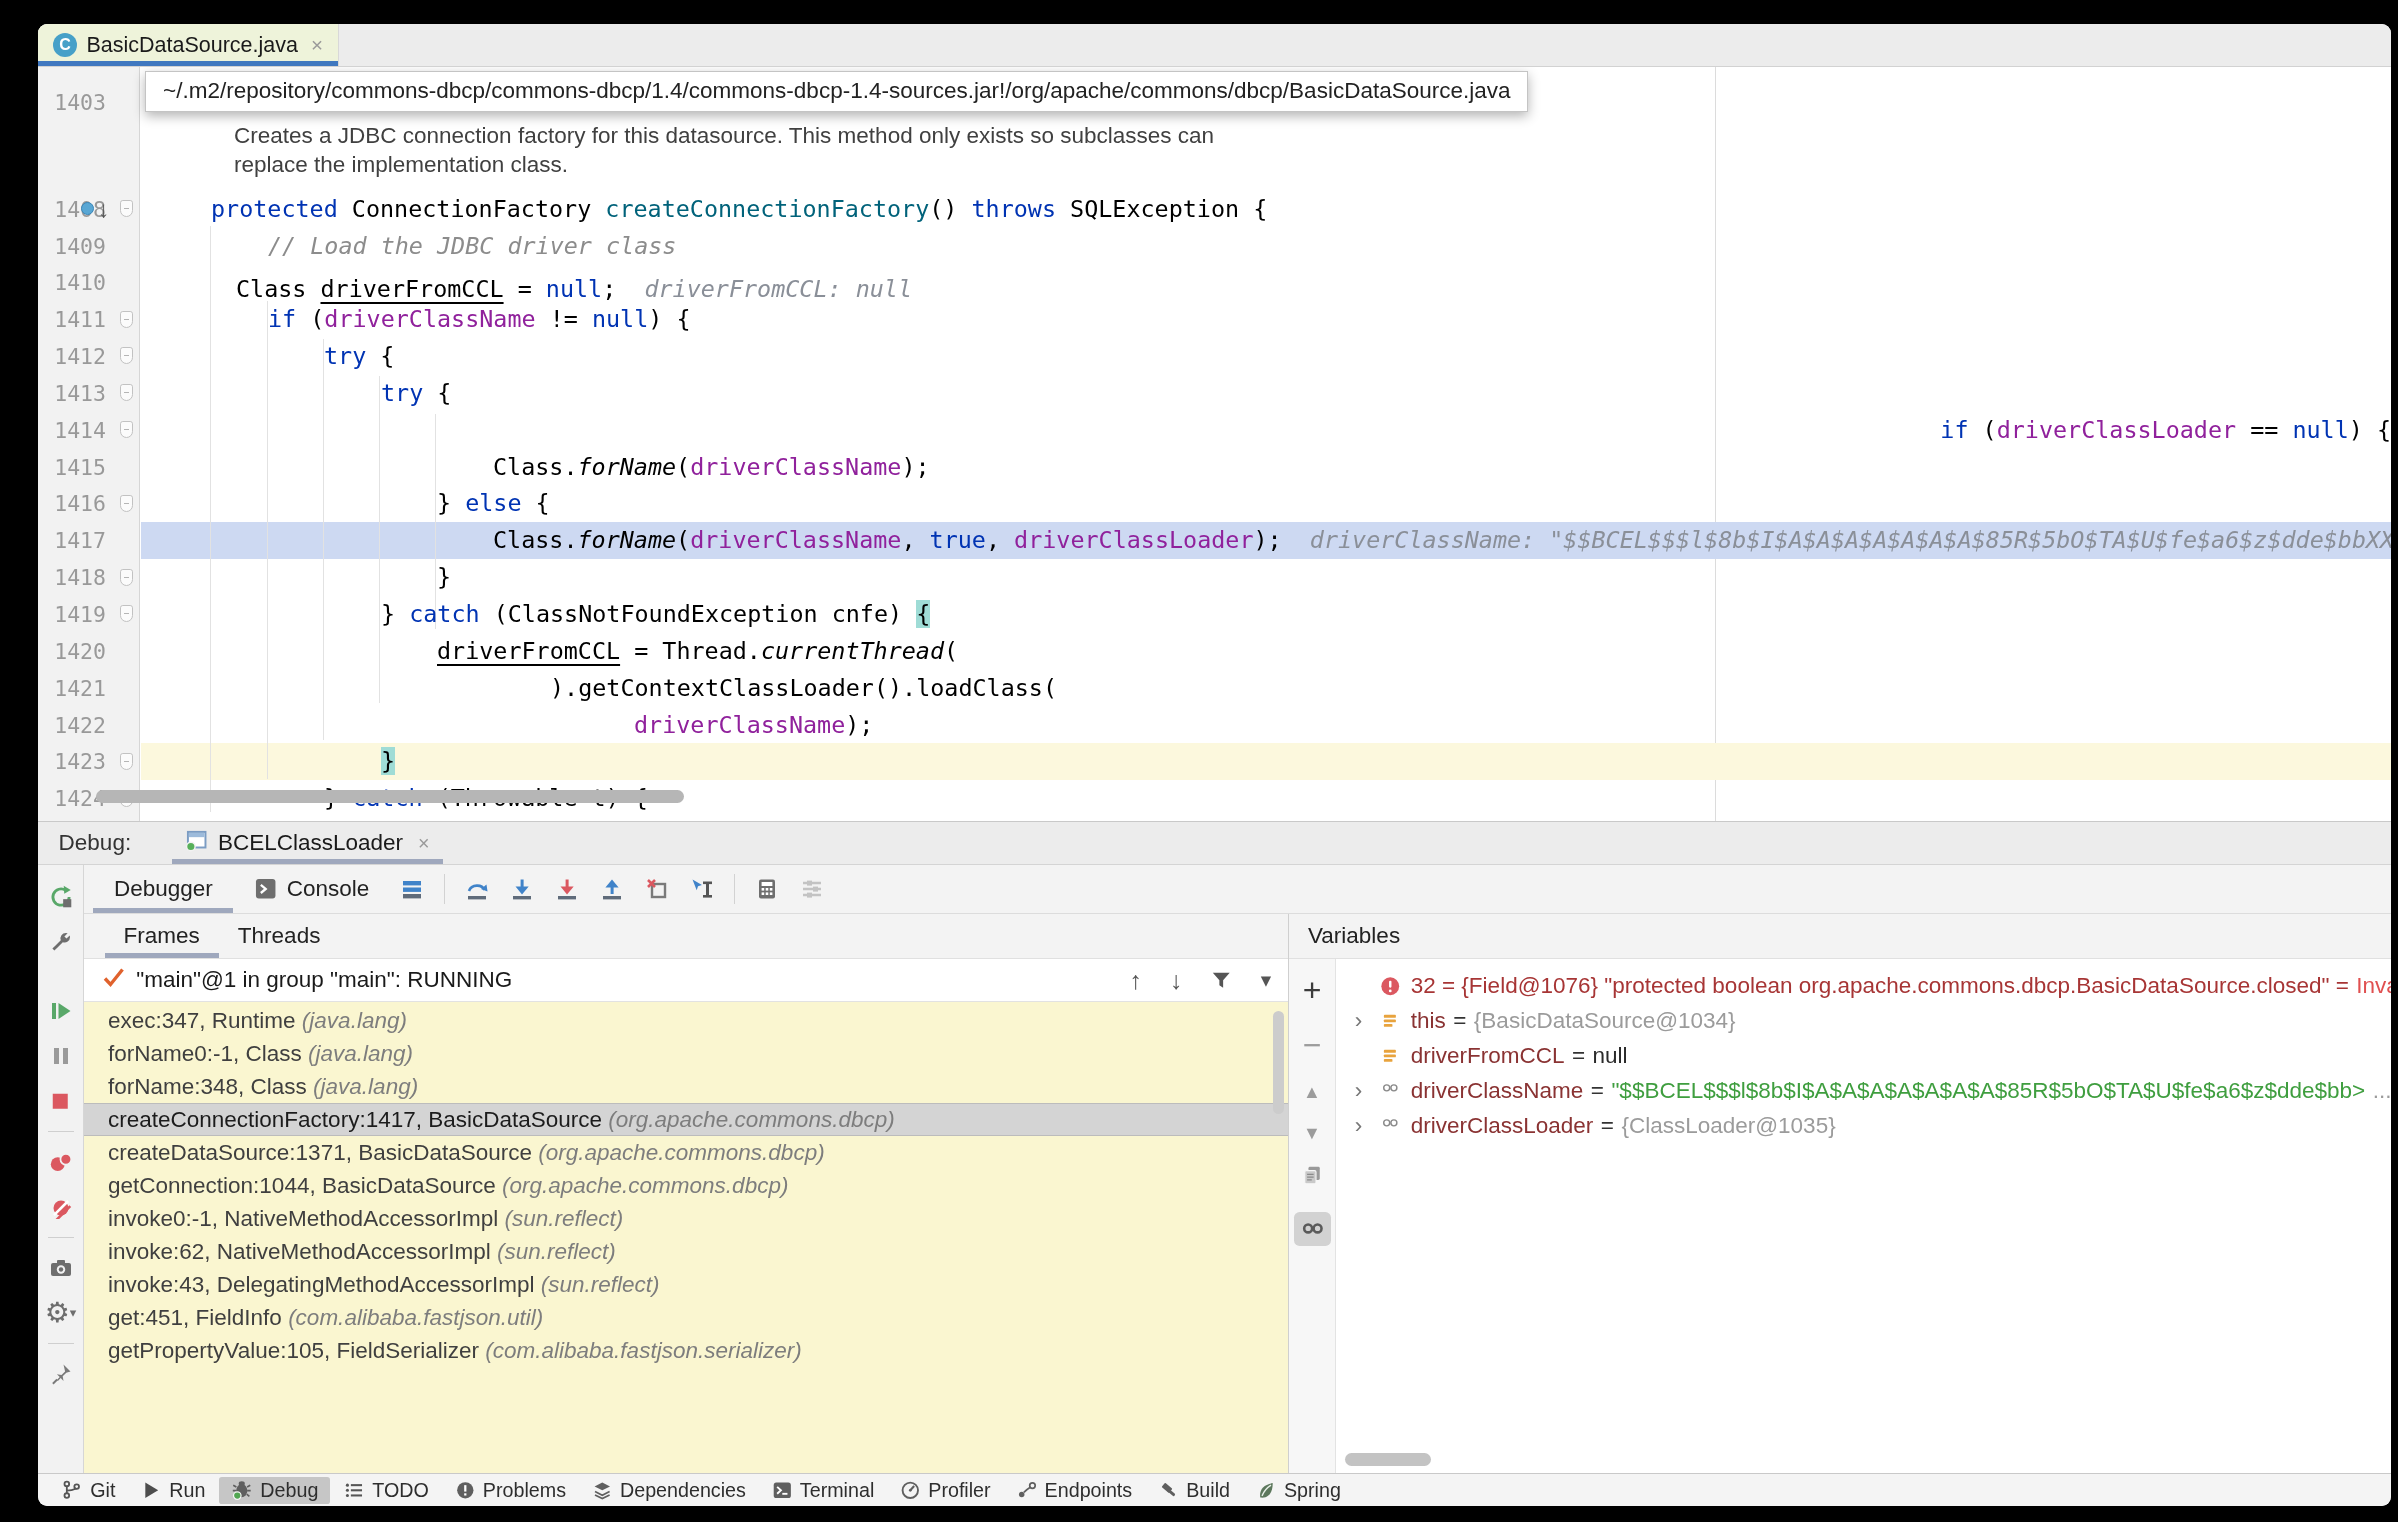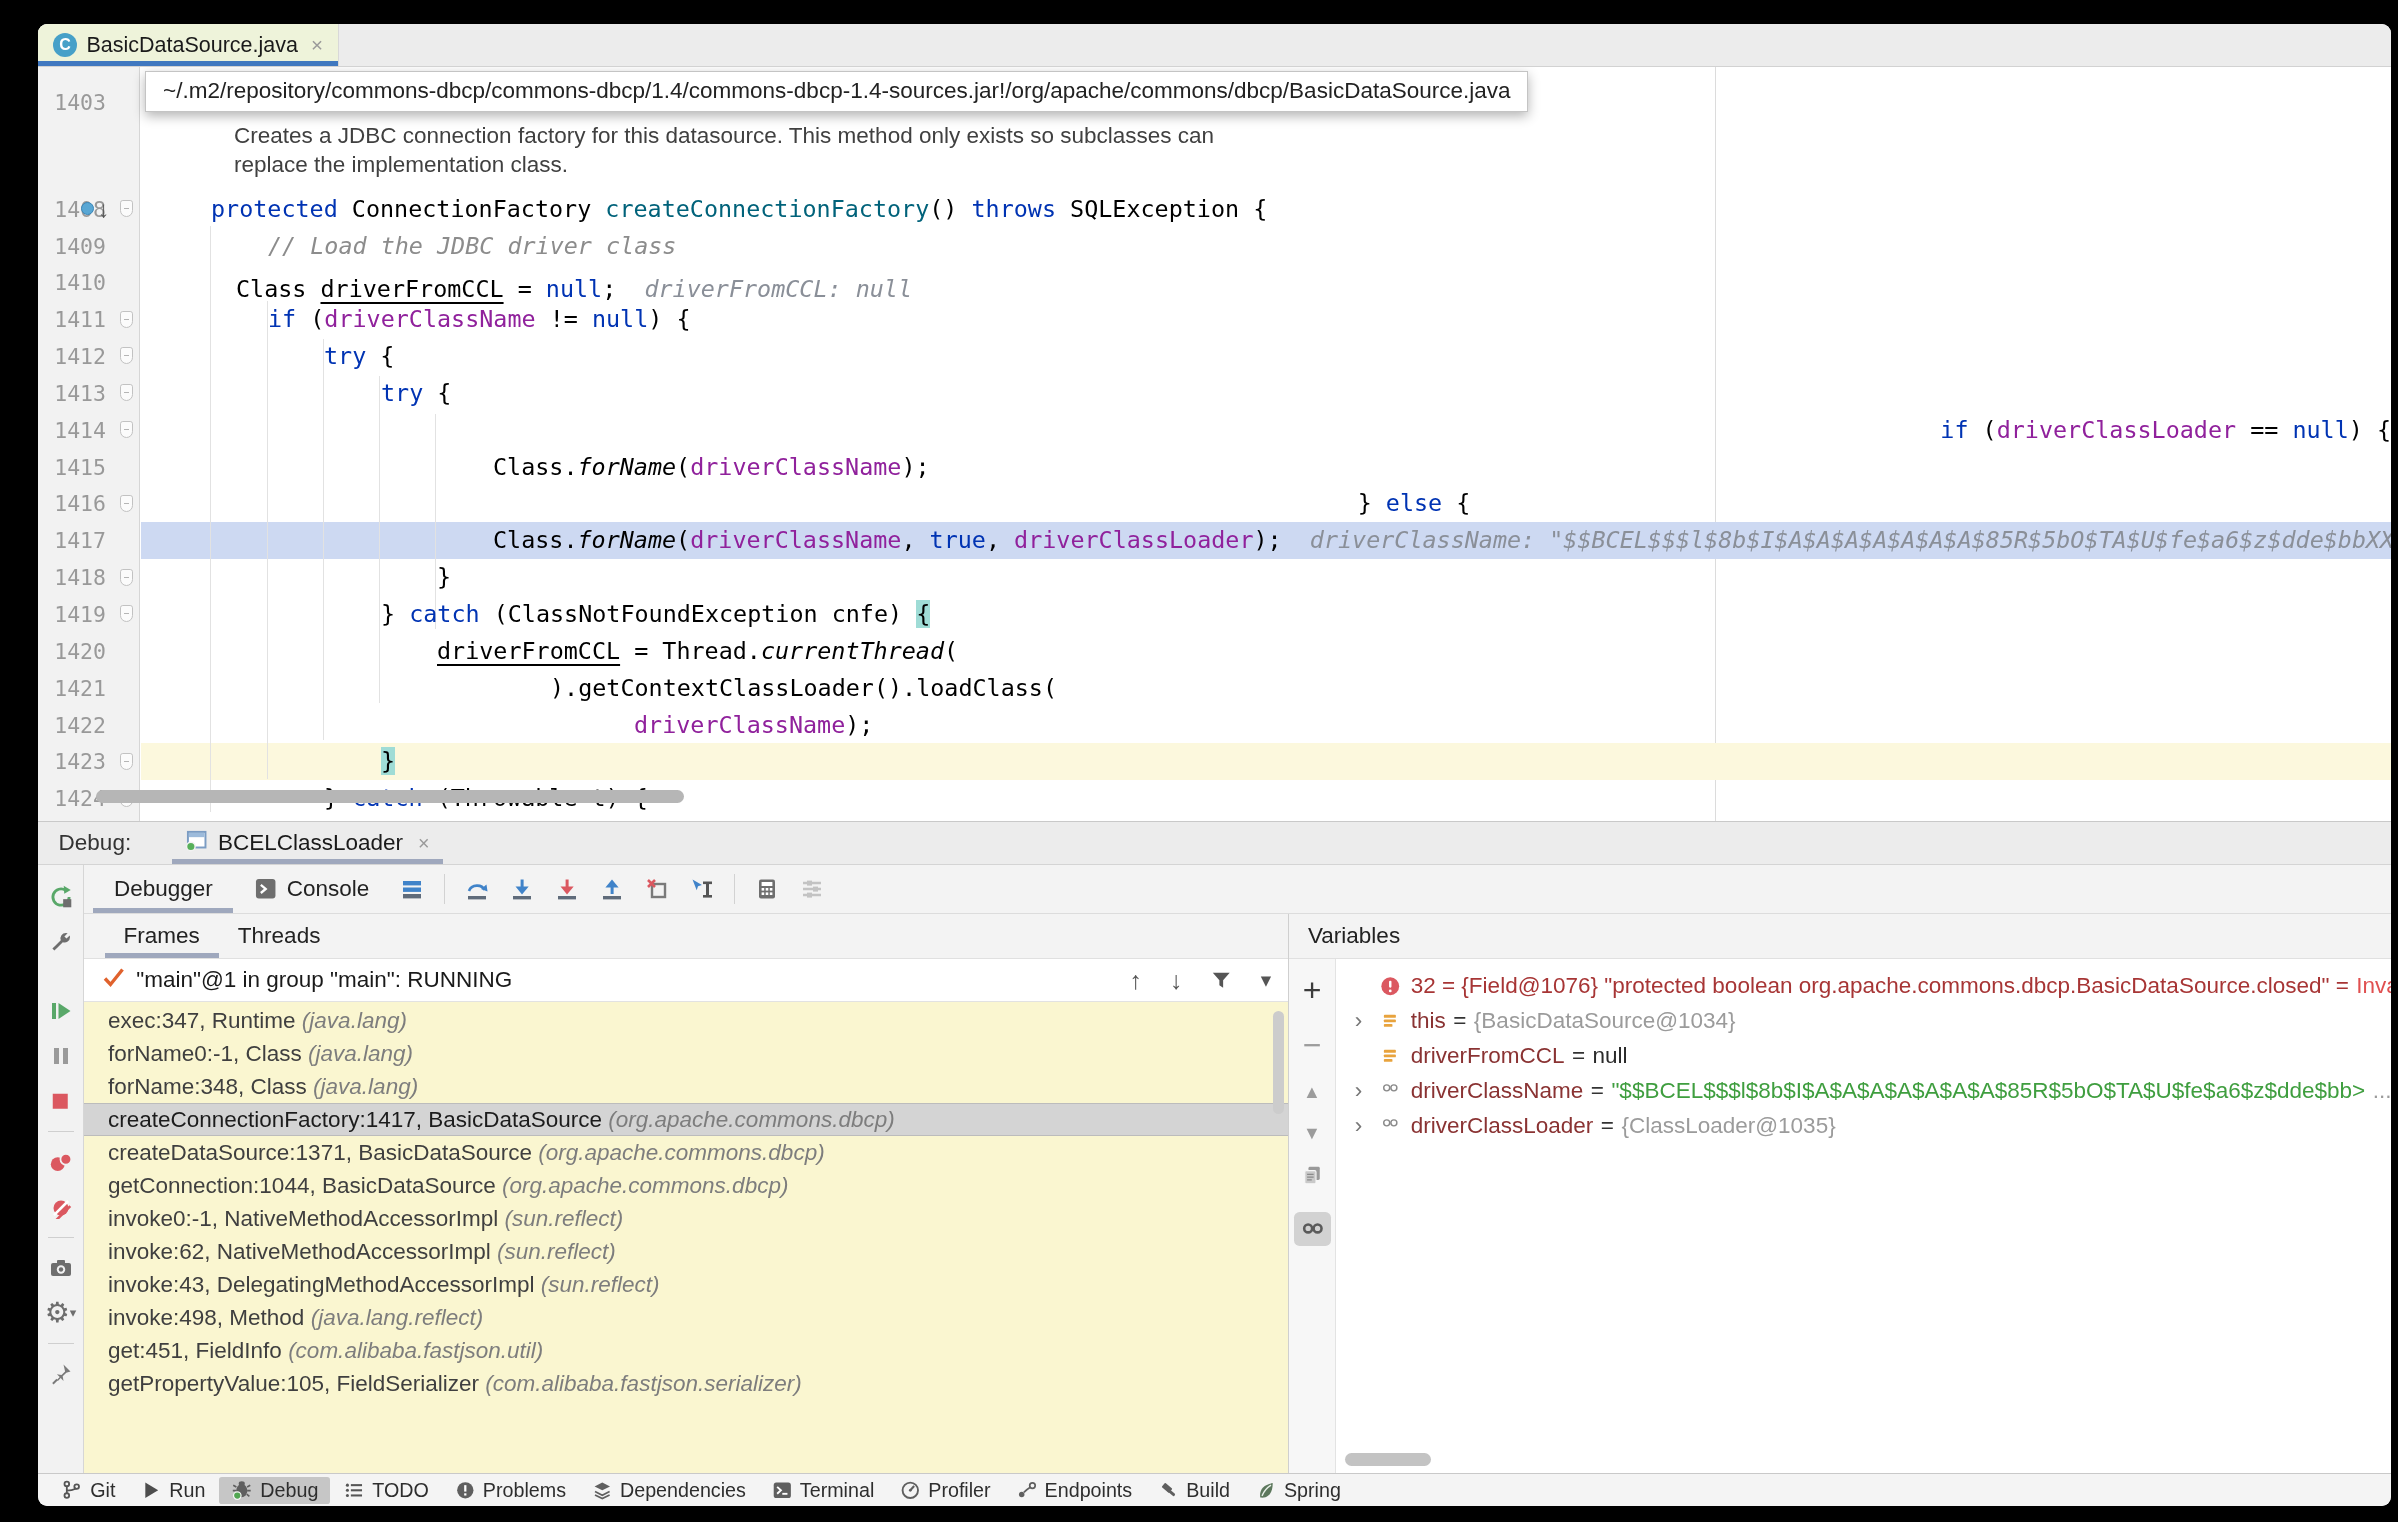"} else {" div.code-line { text-align: center -> none }
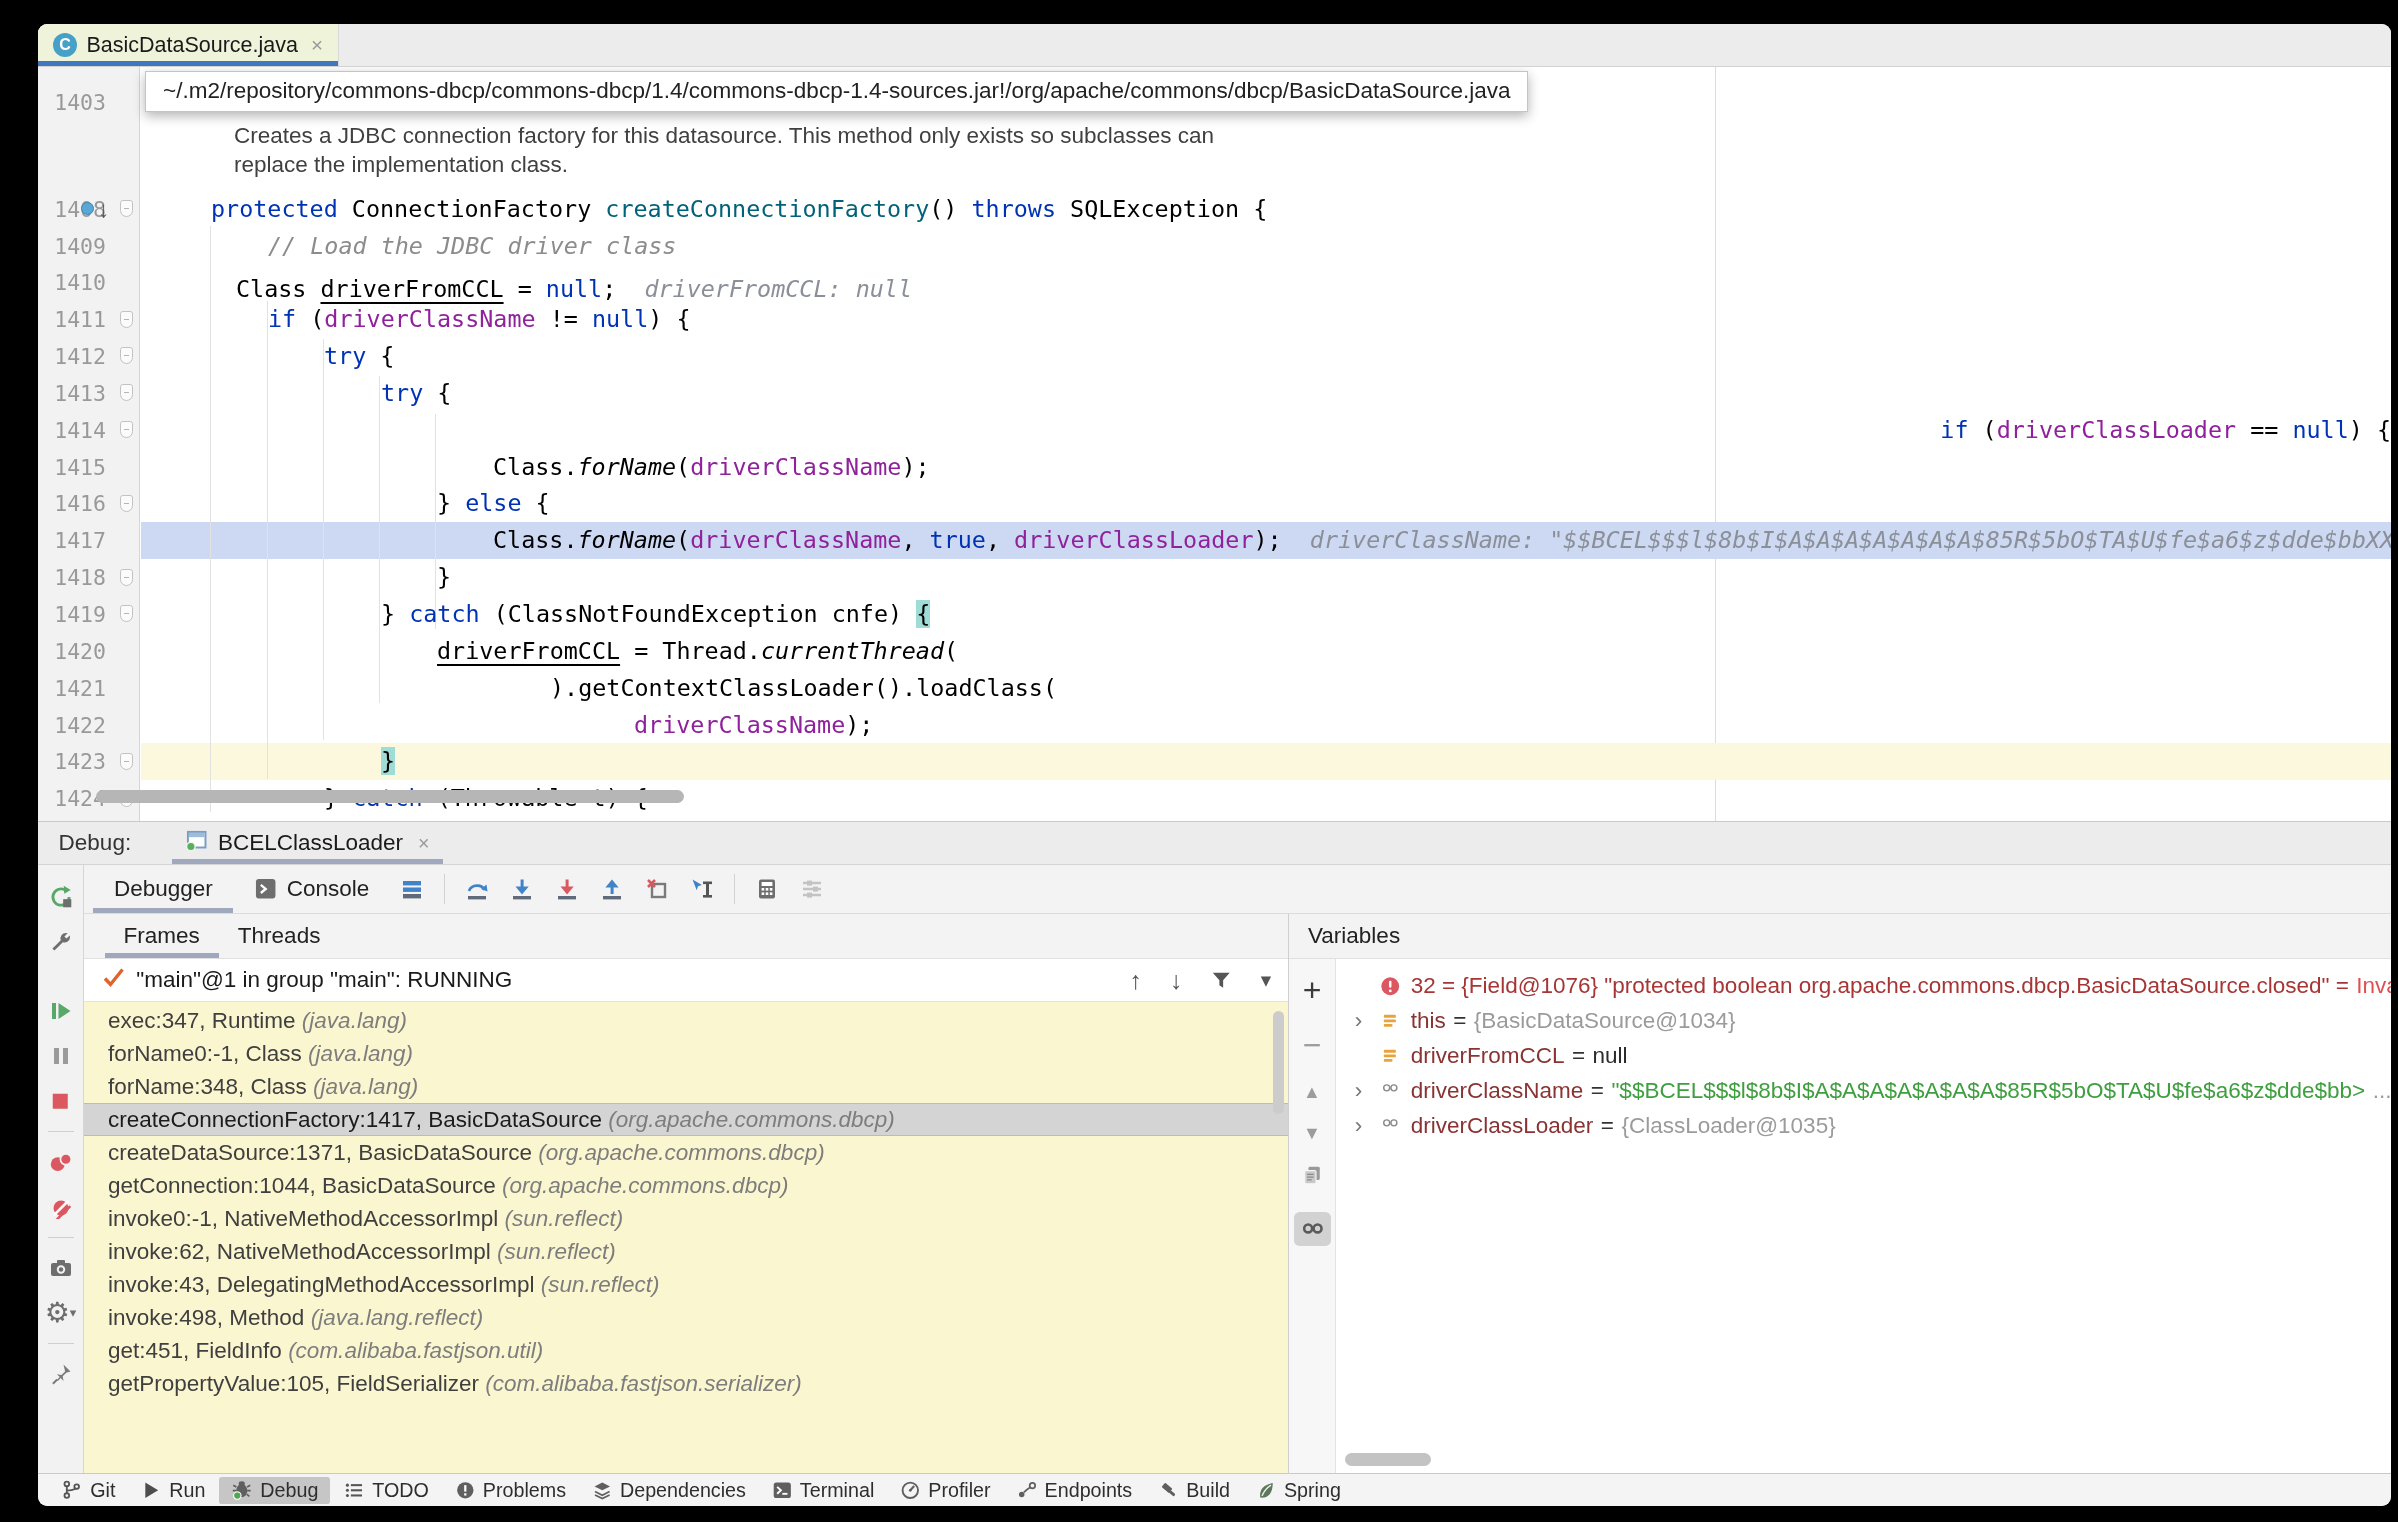"invoke:498, Method (java.lang.reflect)" div.frame-row { html: <div><span>invoke:498, Method </span><span>(java.lang.reflect)</span></div> -> none }
